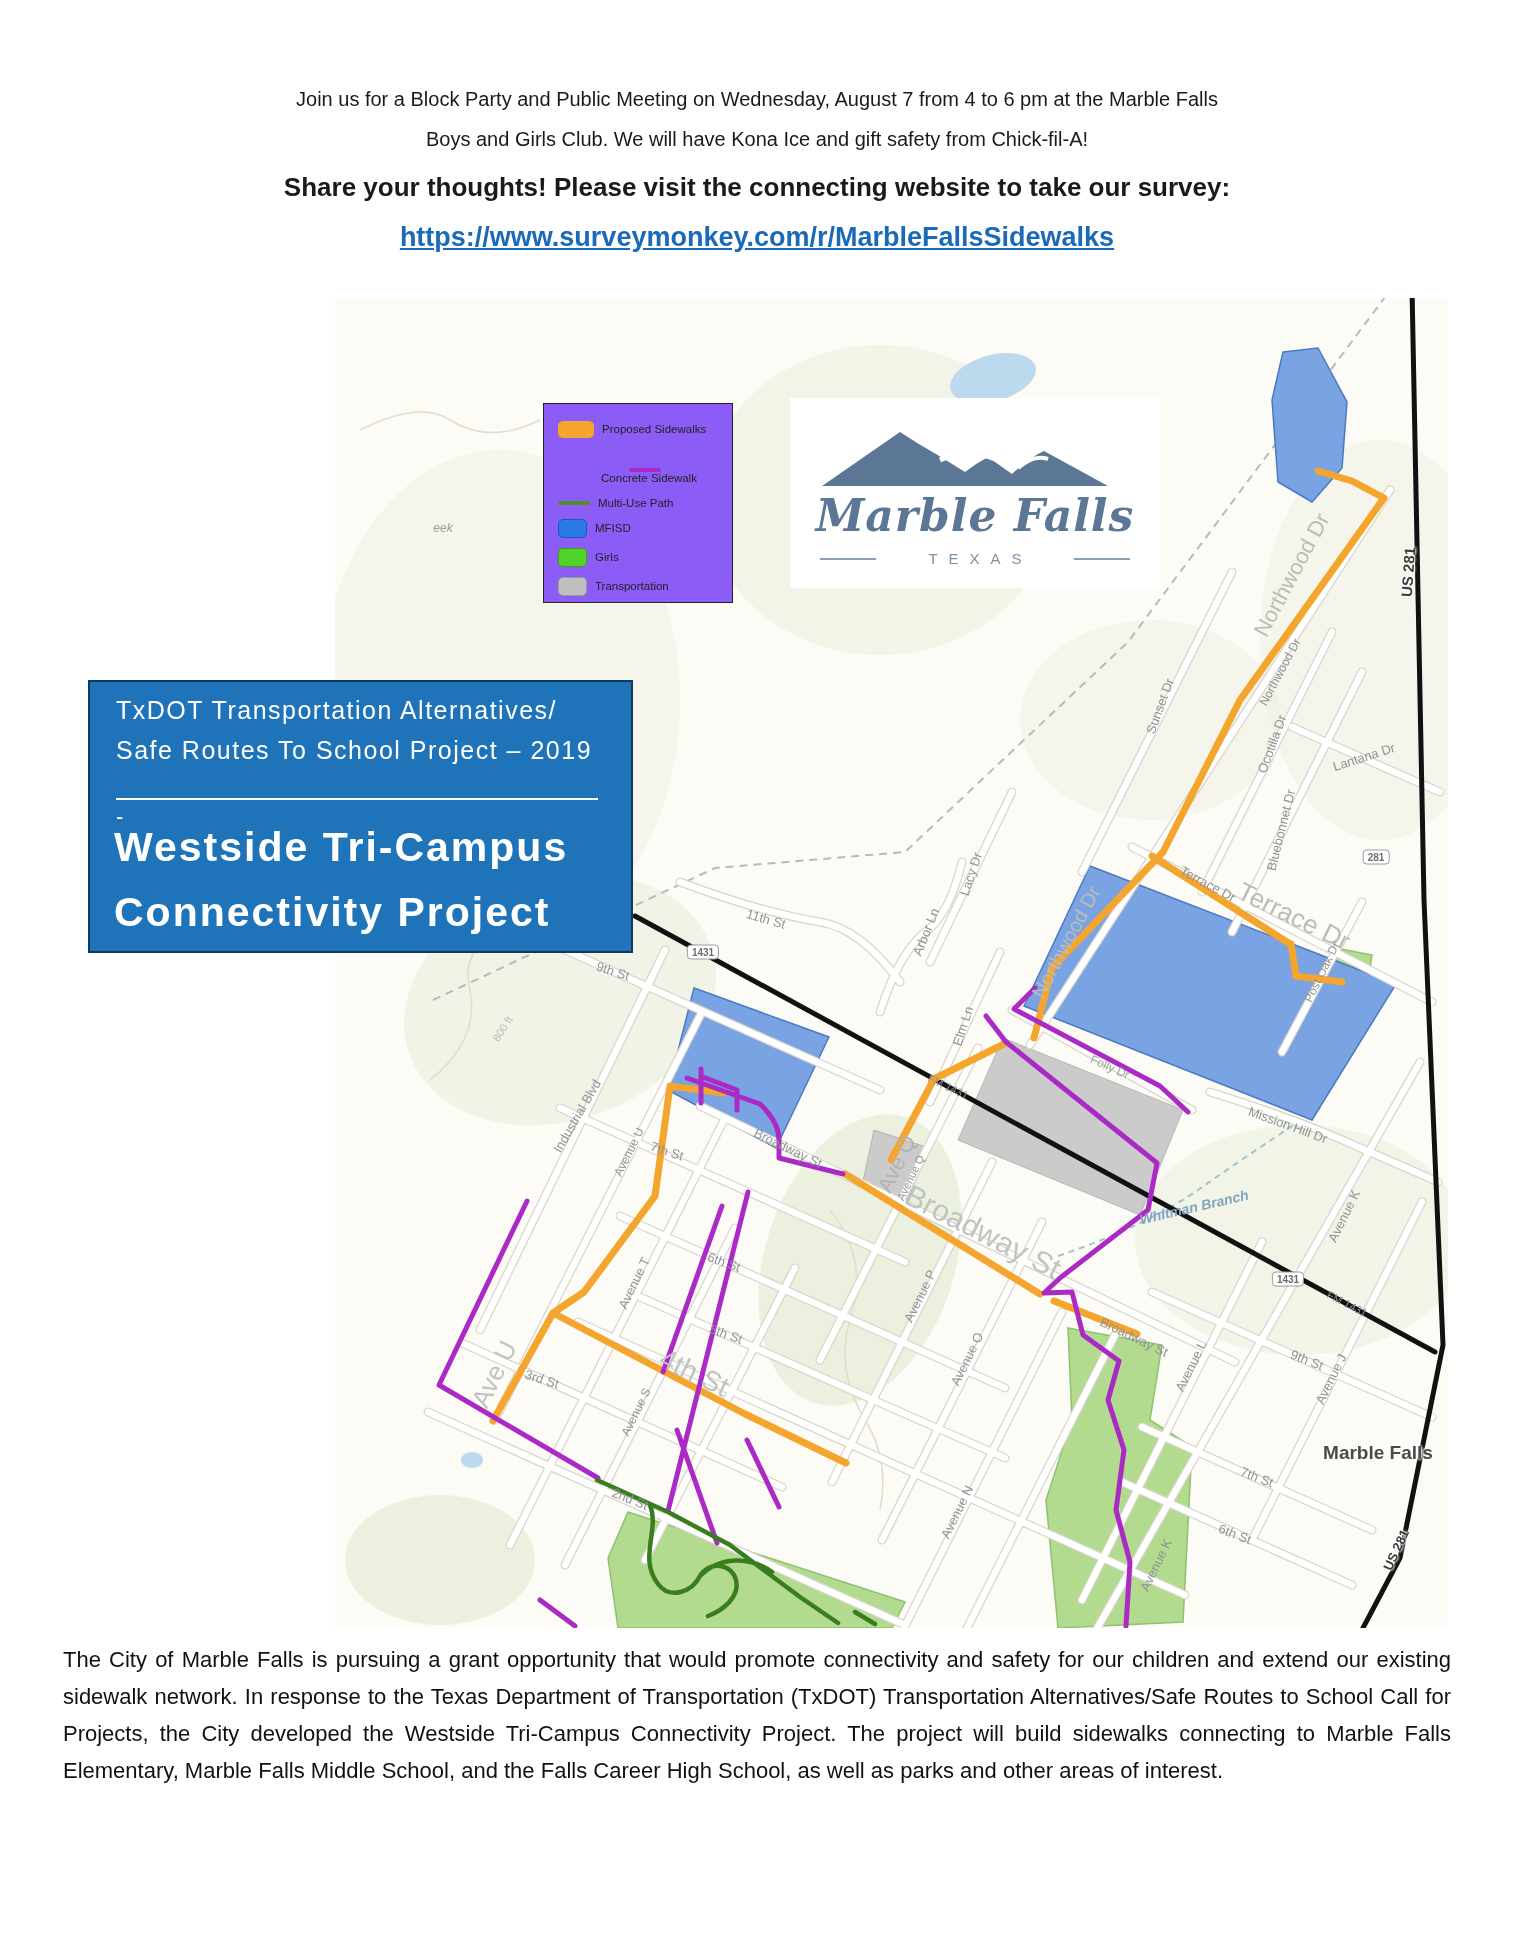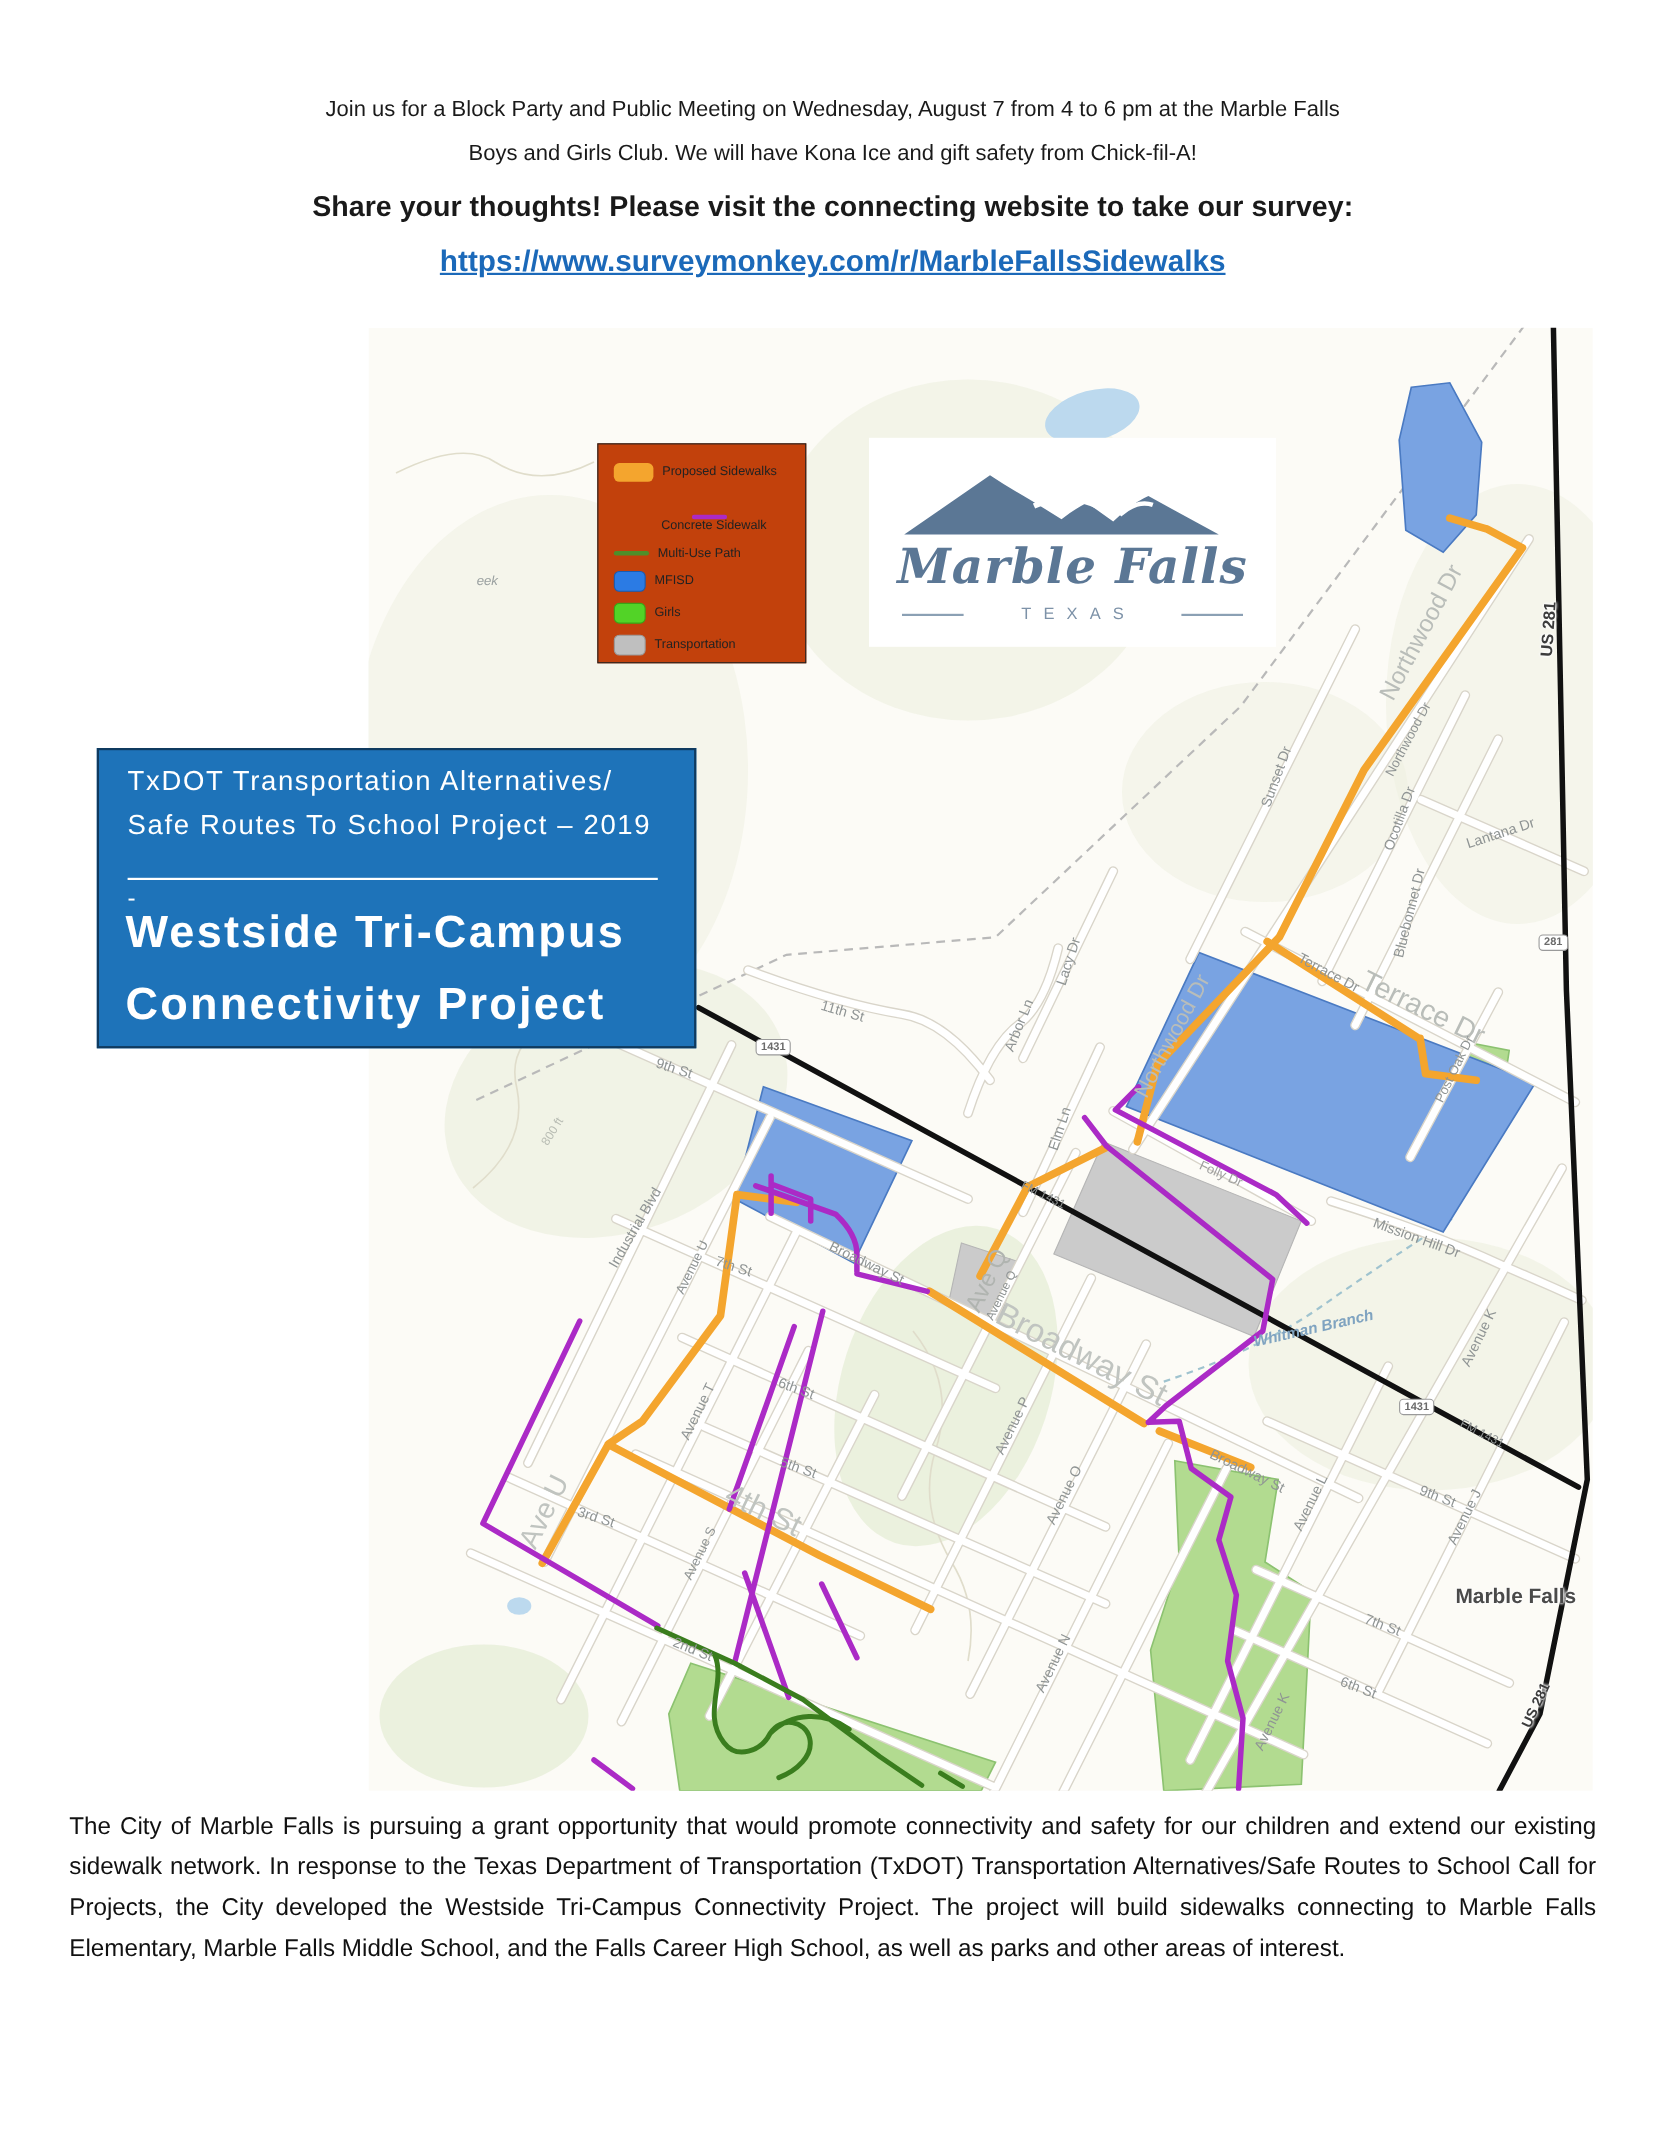"Proposed Sidewalks" #legend { background: #c2410c -> #8b5cf6 }
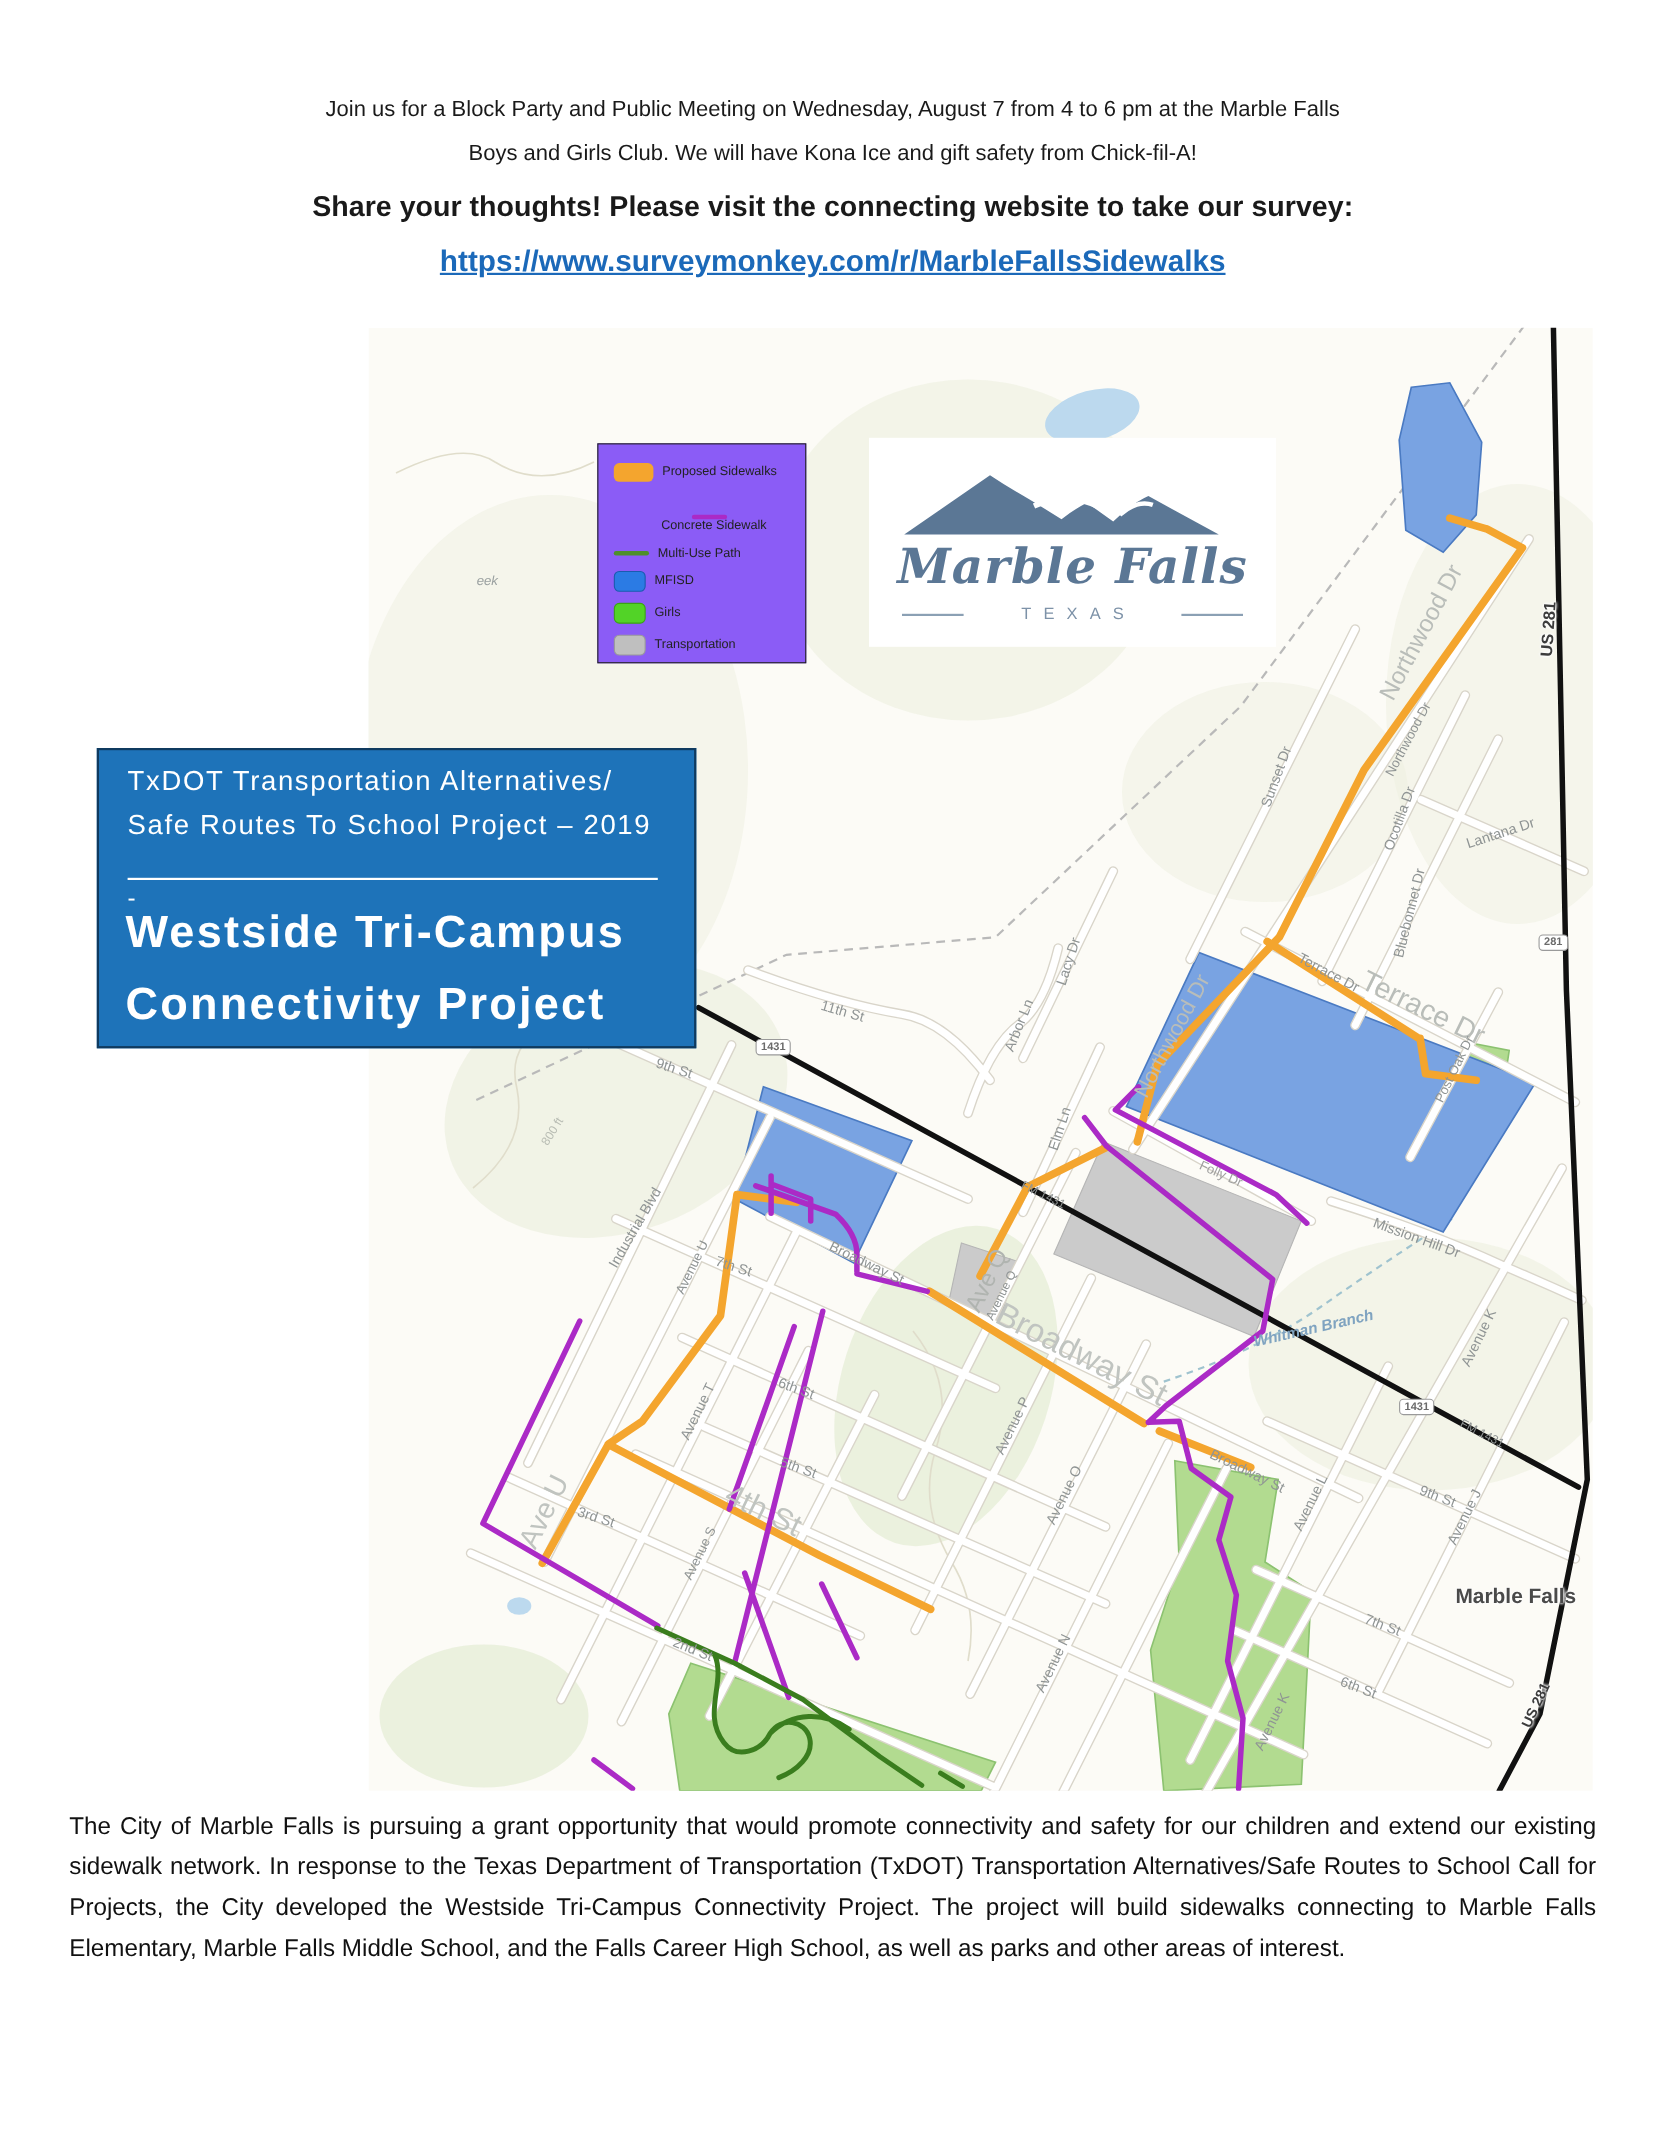"281" div.shield { left: 1412px -> 1376px }
